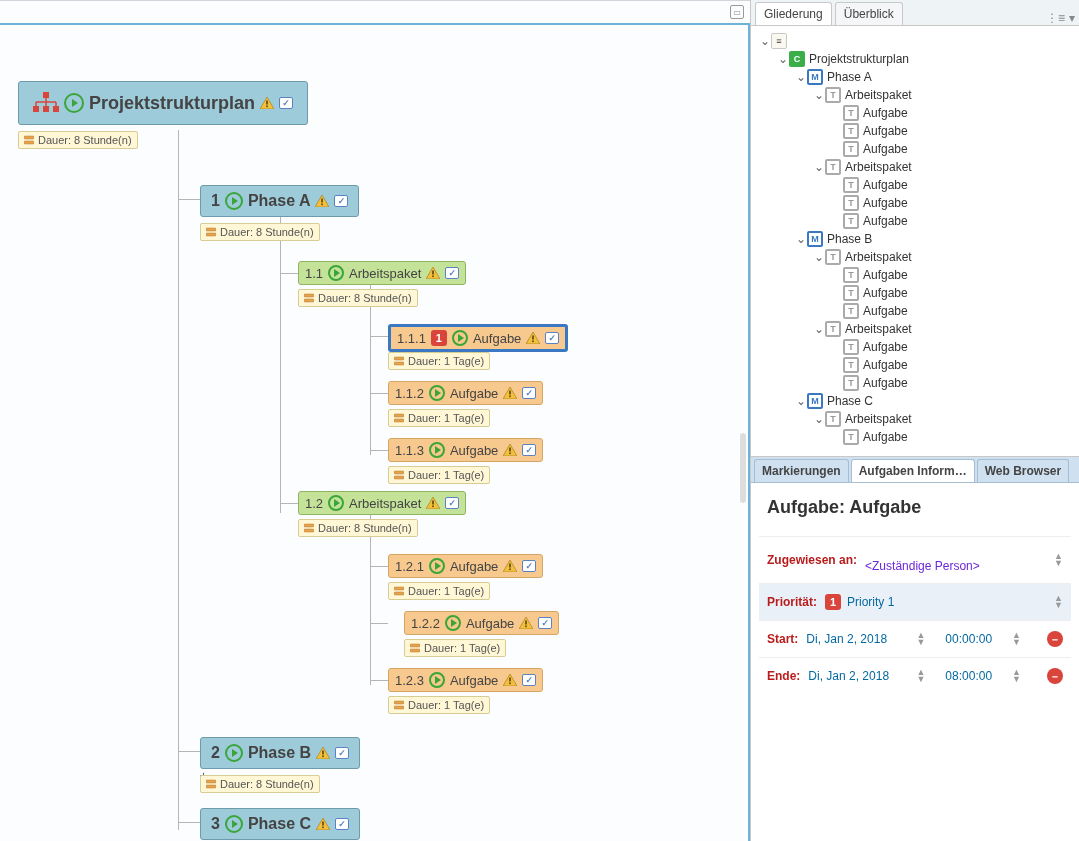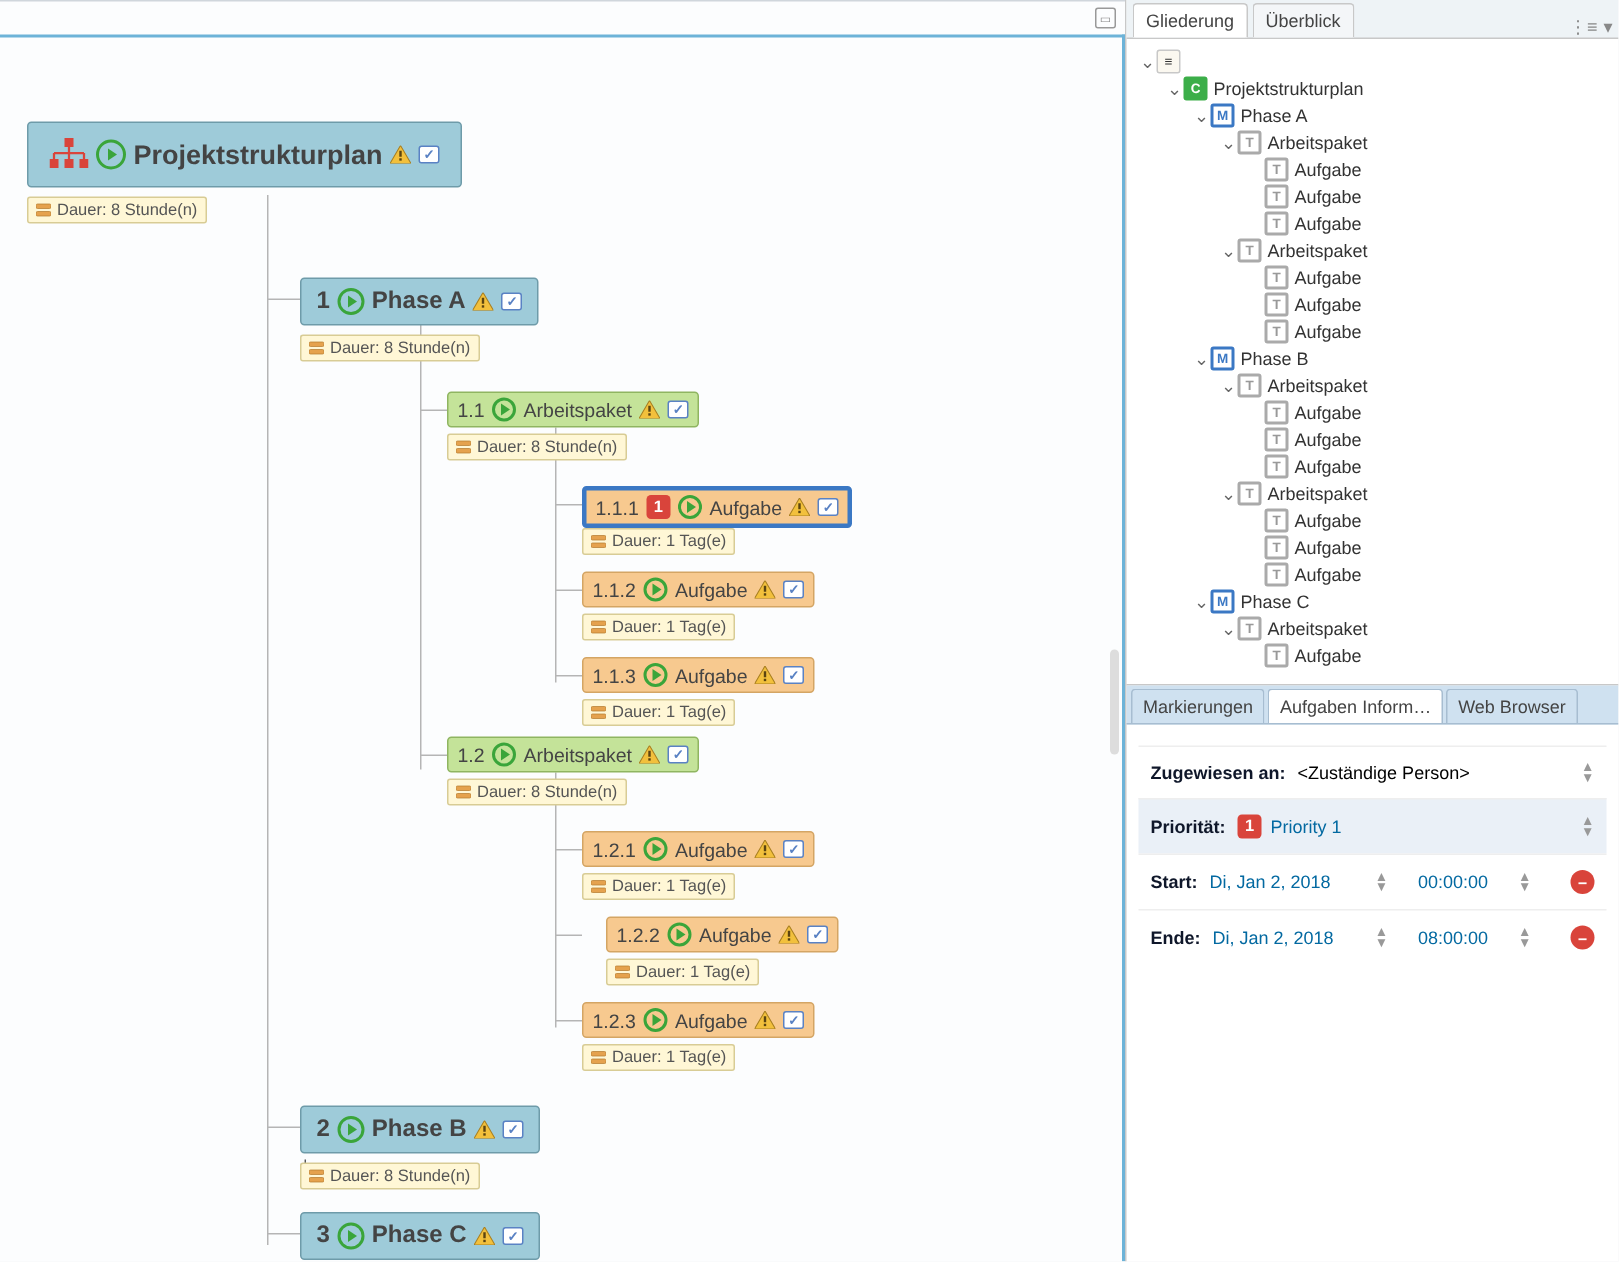"Markierungen" .info-tabs { font-weight: none -> bold }
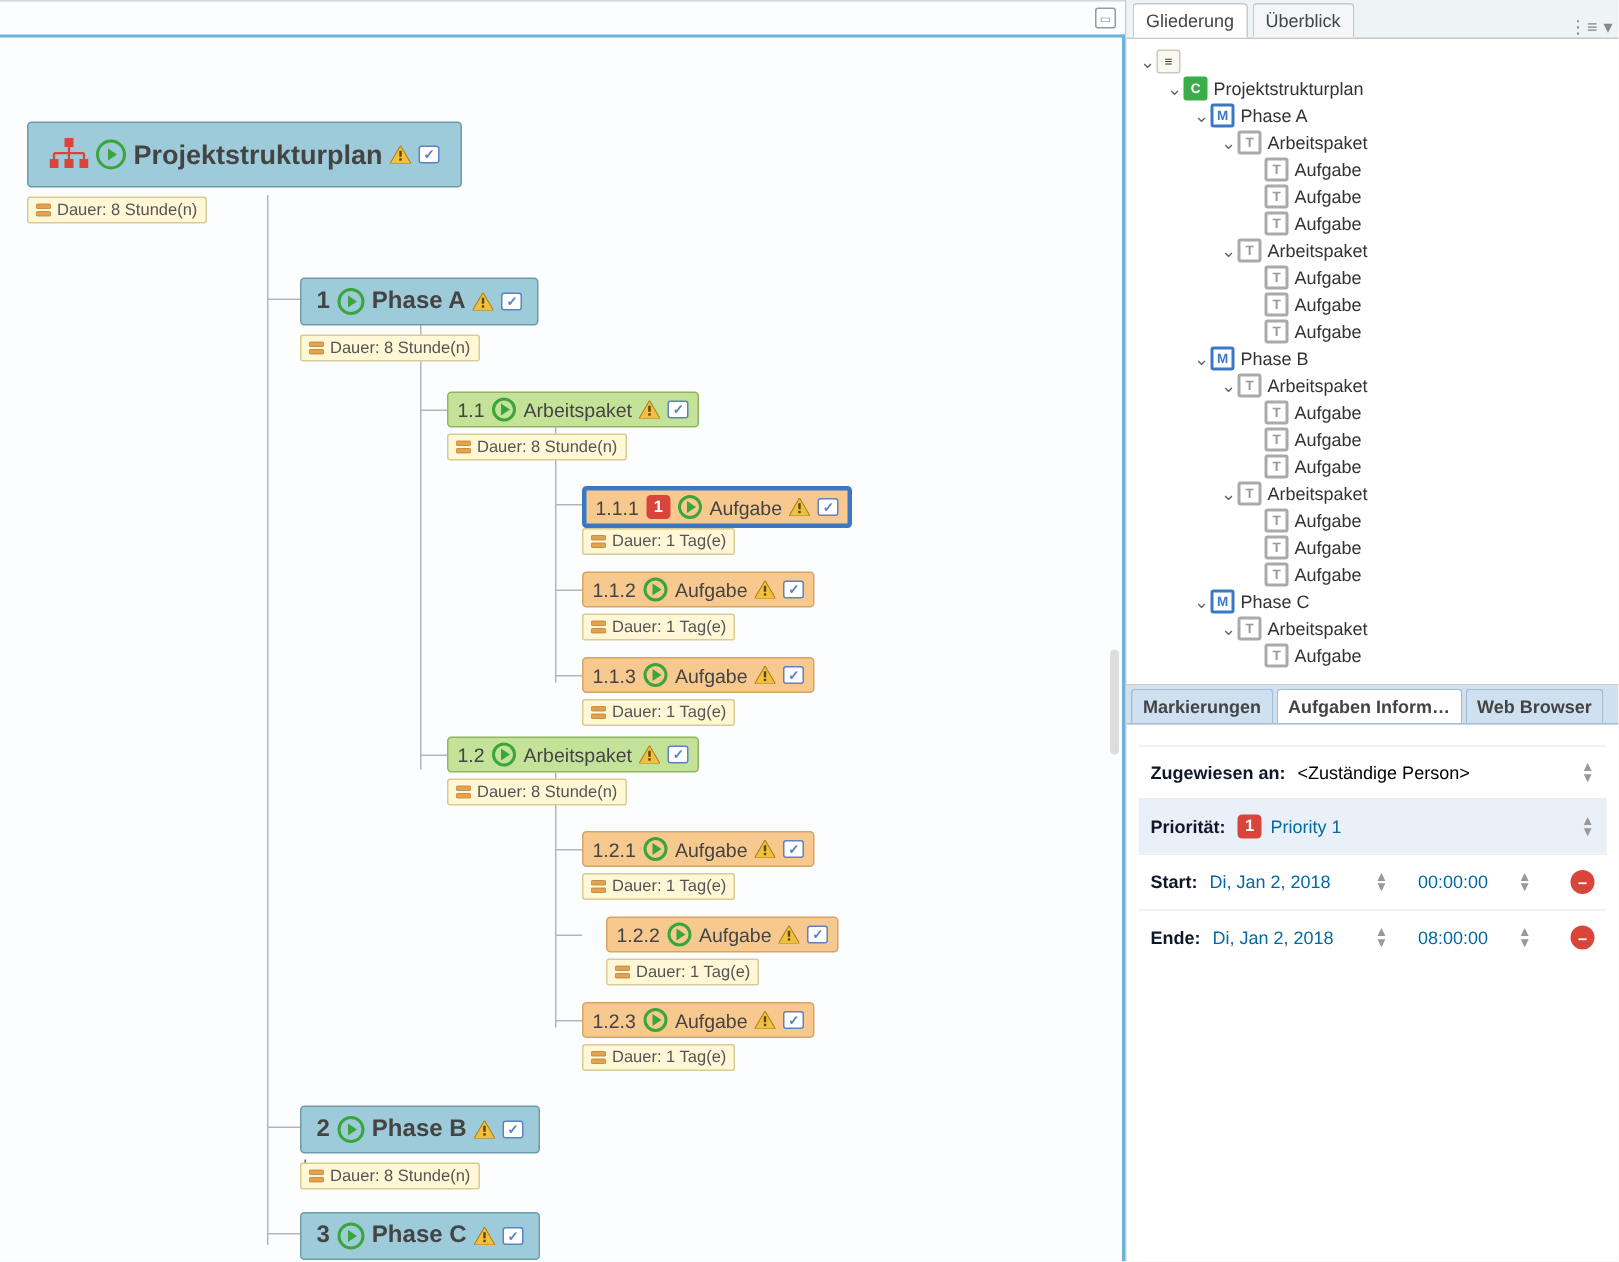"Aufgabe: Aufgabe" div.info-title { html: none -> <div> <span>Aufgabe: </span><span>Aufgabe</span> </div> }
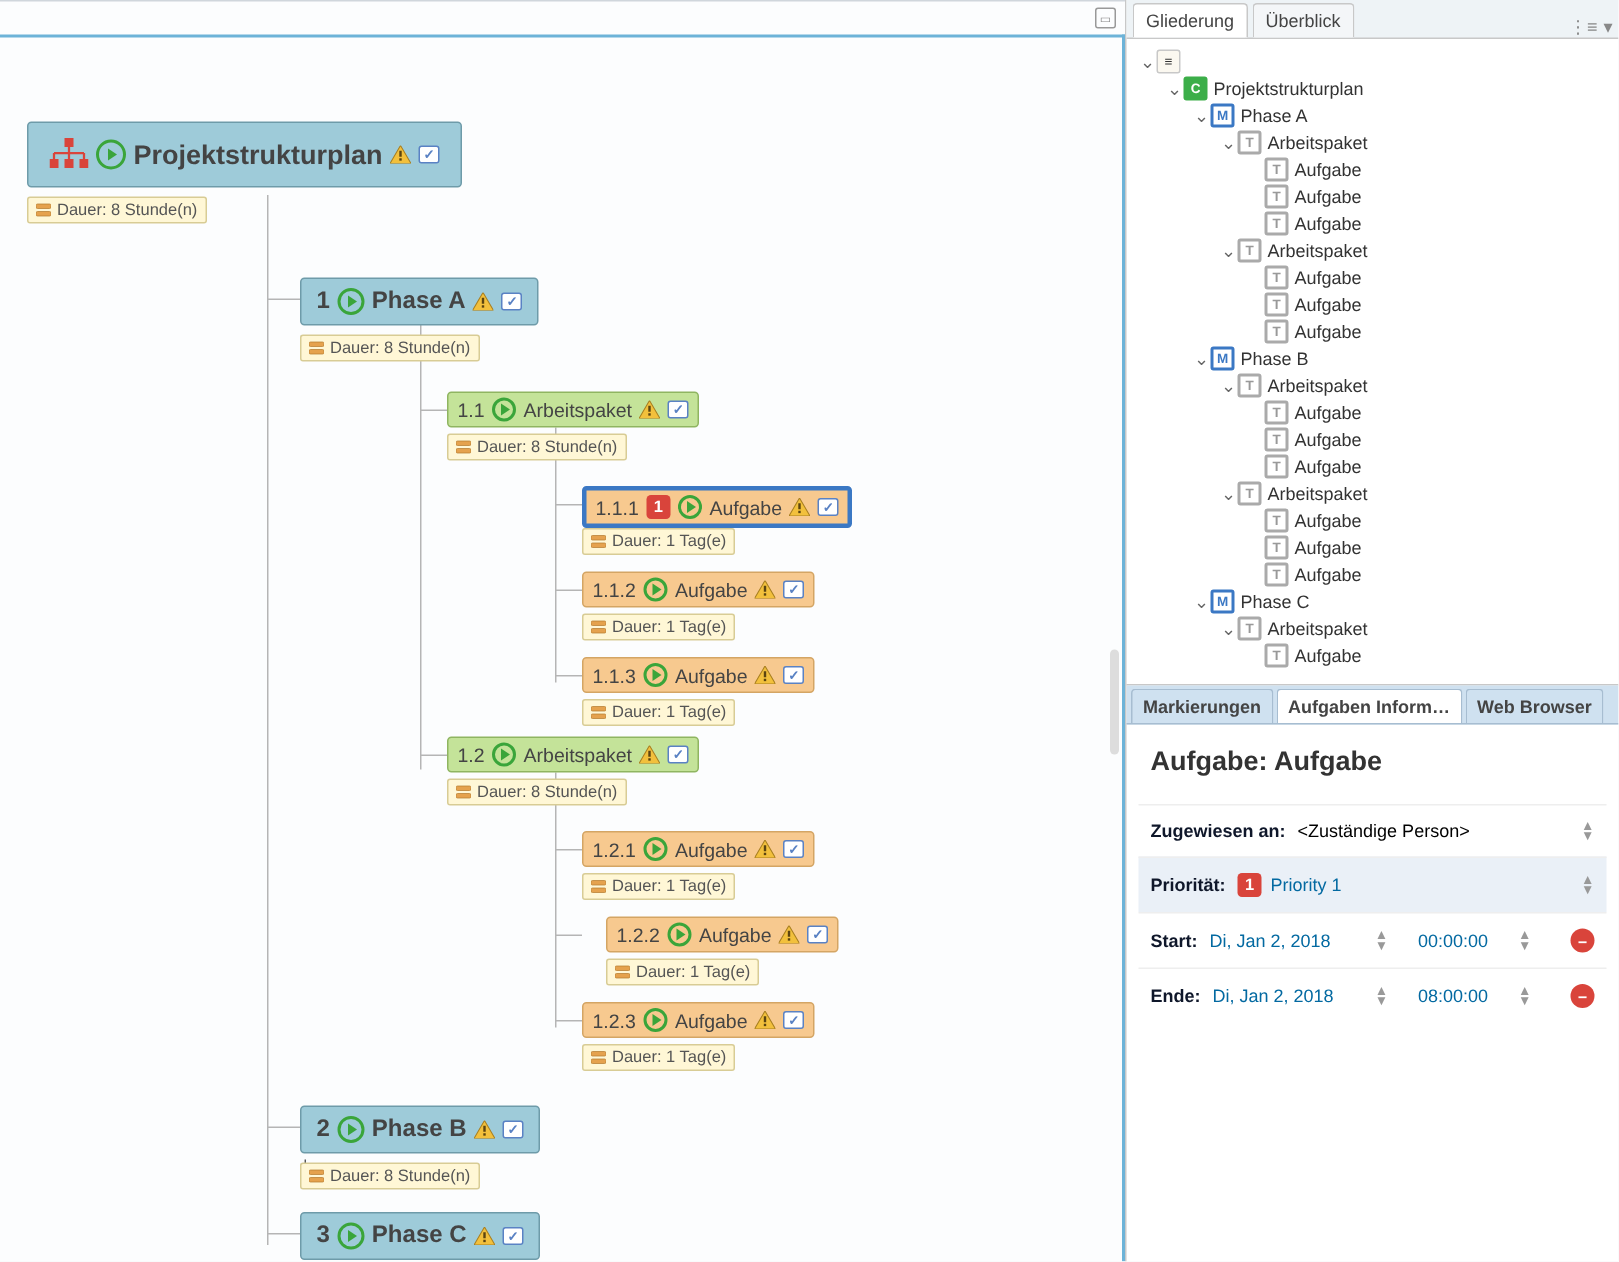"Zugewiesen an:" .field-label { color: #0f172a -> #b91c1c }
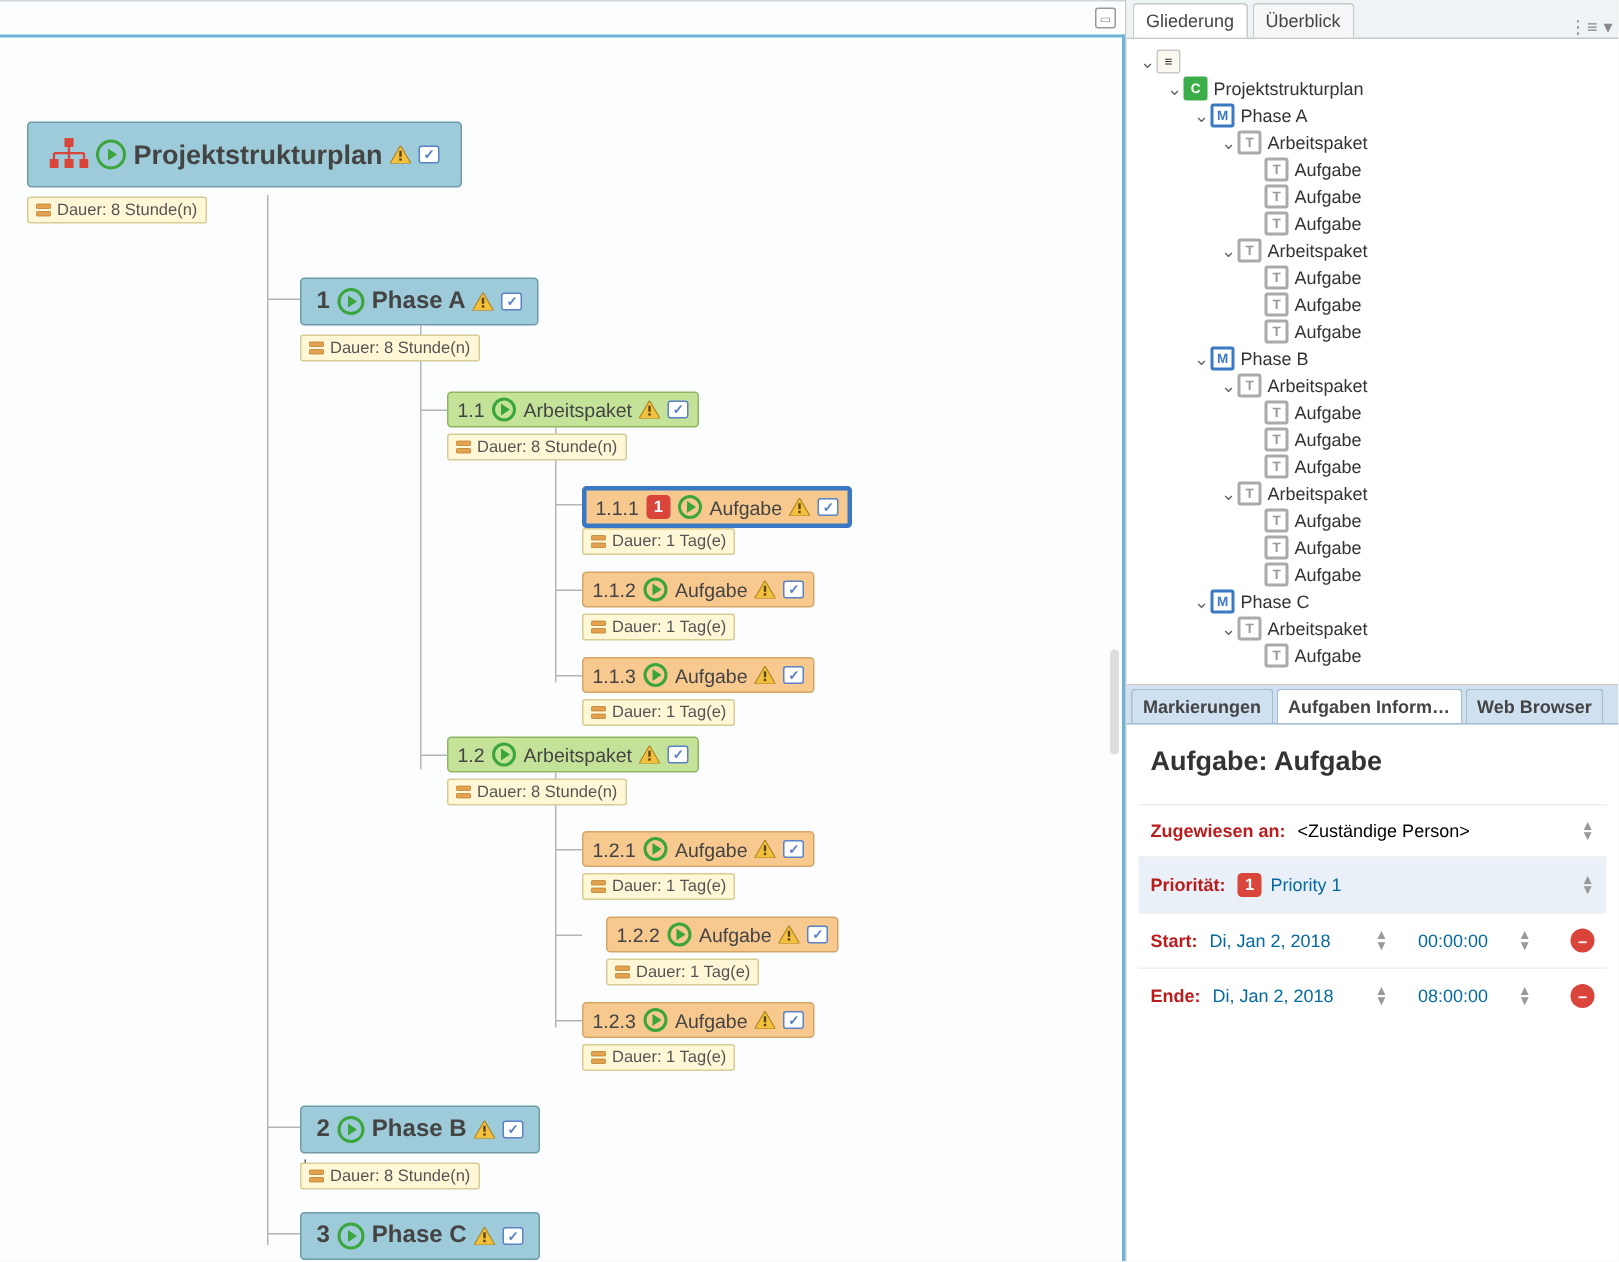"<Zuständige Person>" .field-placeholder { color: #000000 -> #6d28d9; margin-top: none -> 12px }
